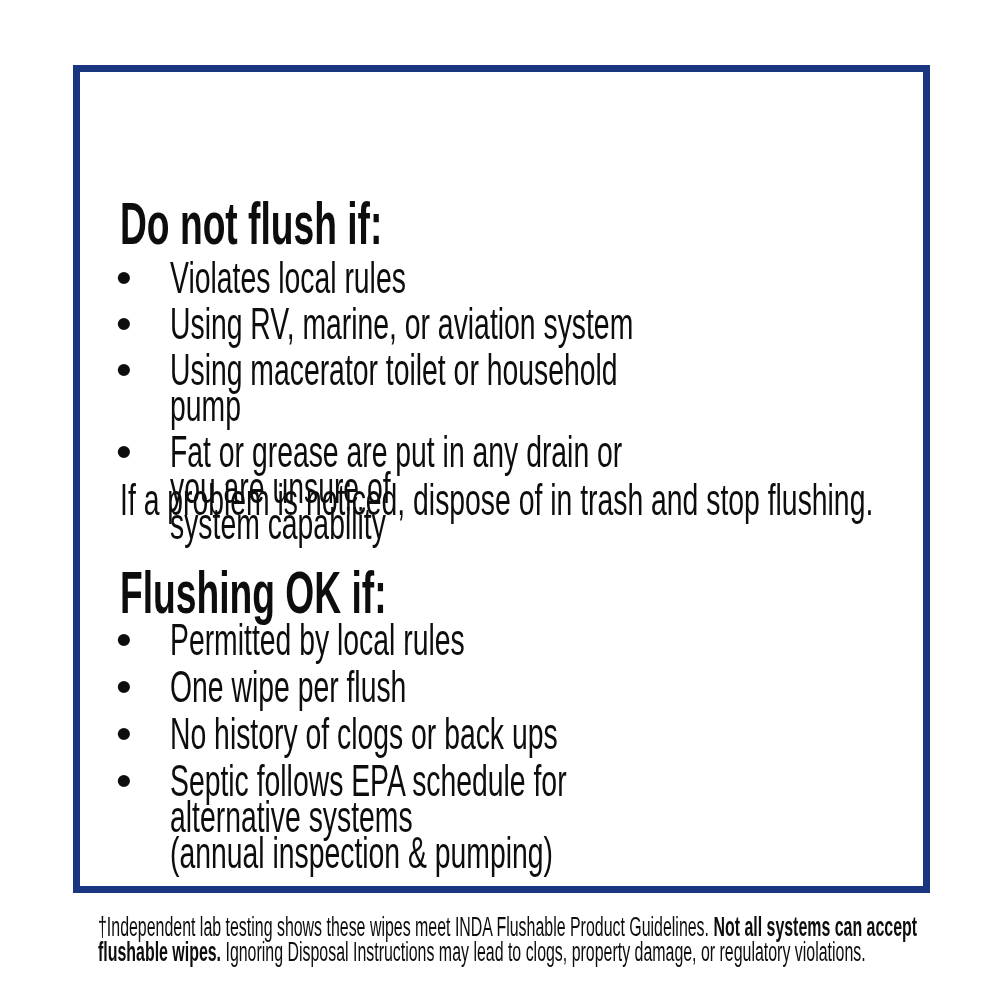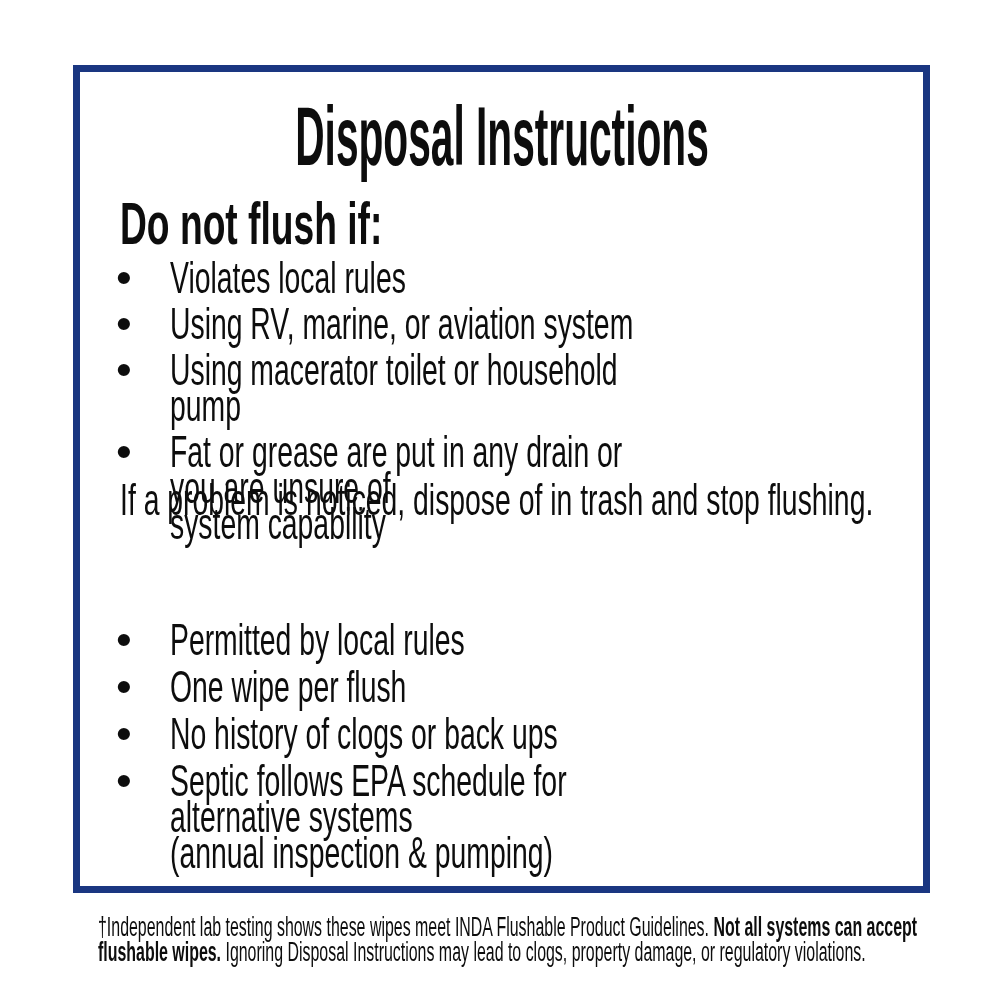"Disposal Instructions" div.title { html: <div> <span>Disposal Instructions</span> </div> -> none }
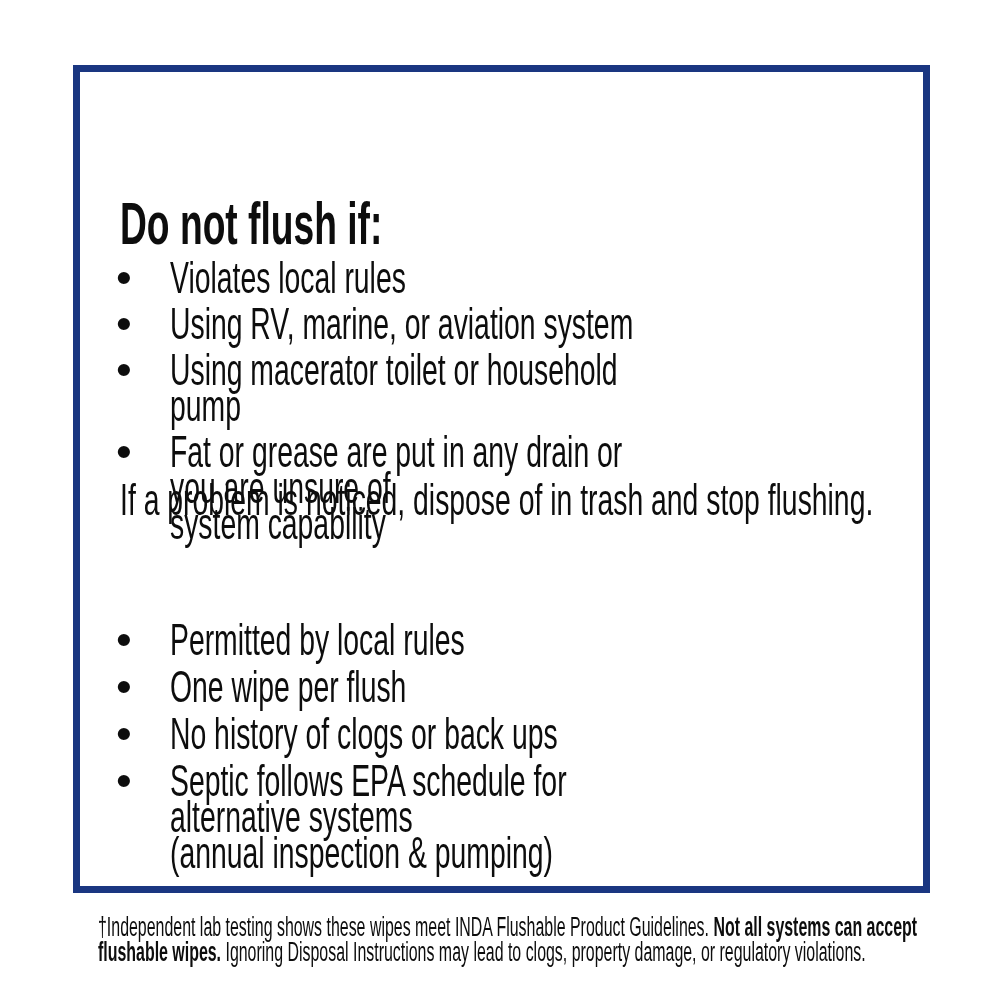"Flushing OK if:" div.h { html: none -> <div> <span>Flushing OK if:</span> </div> }
